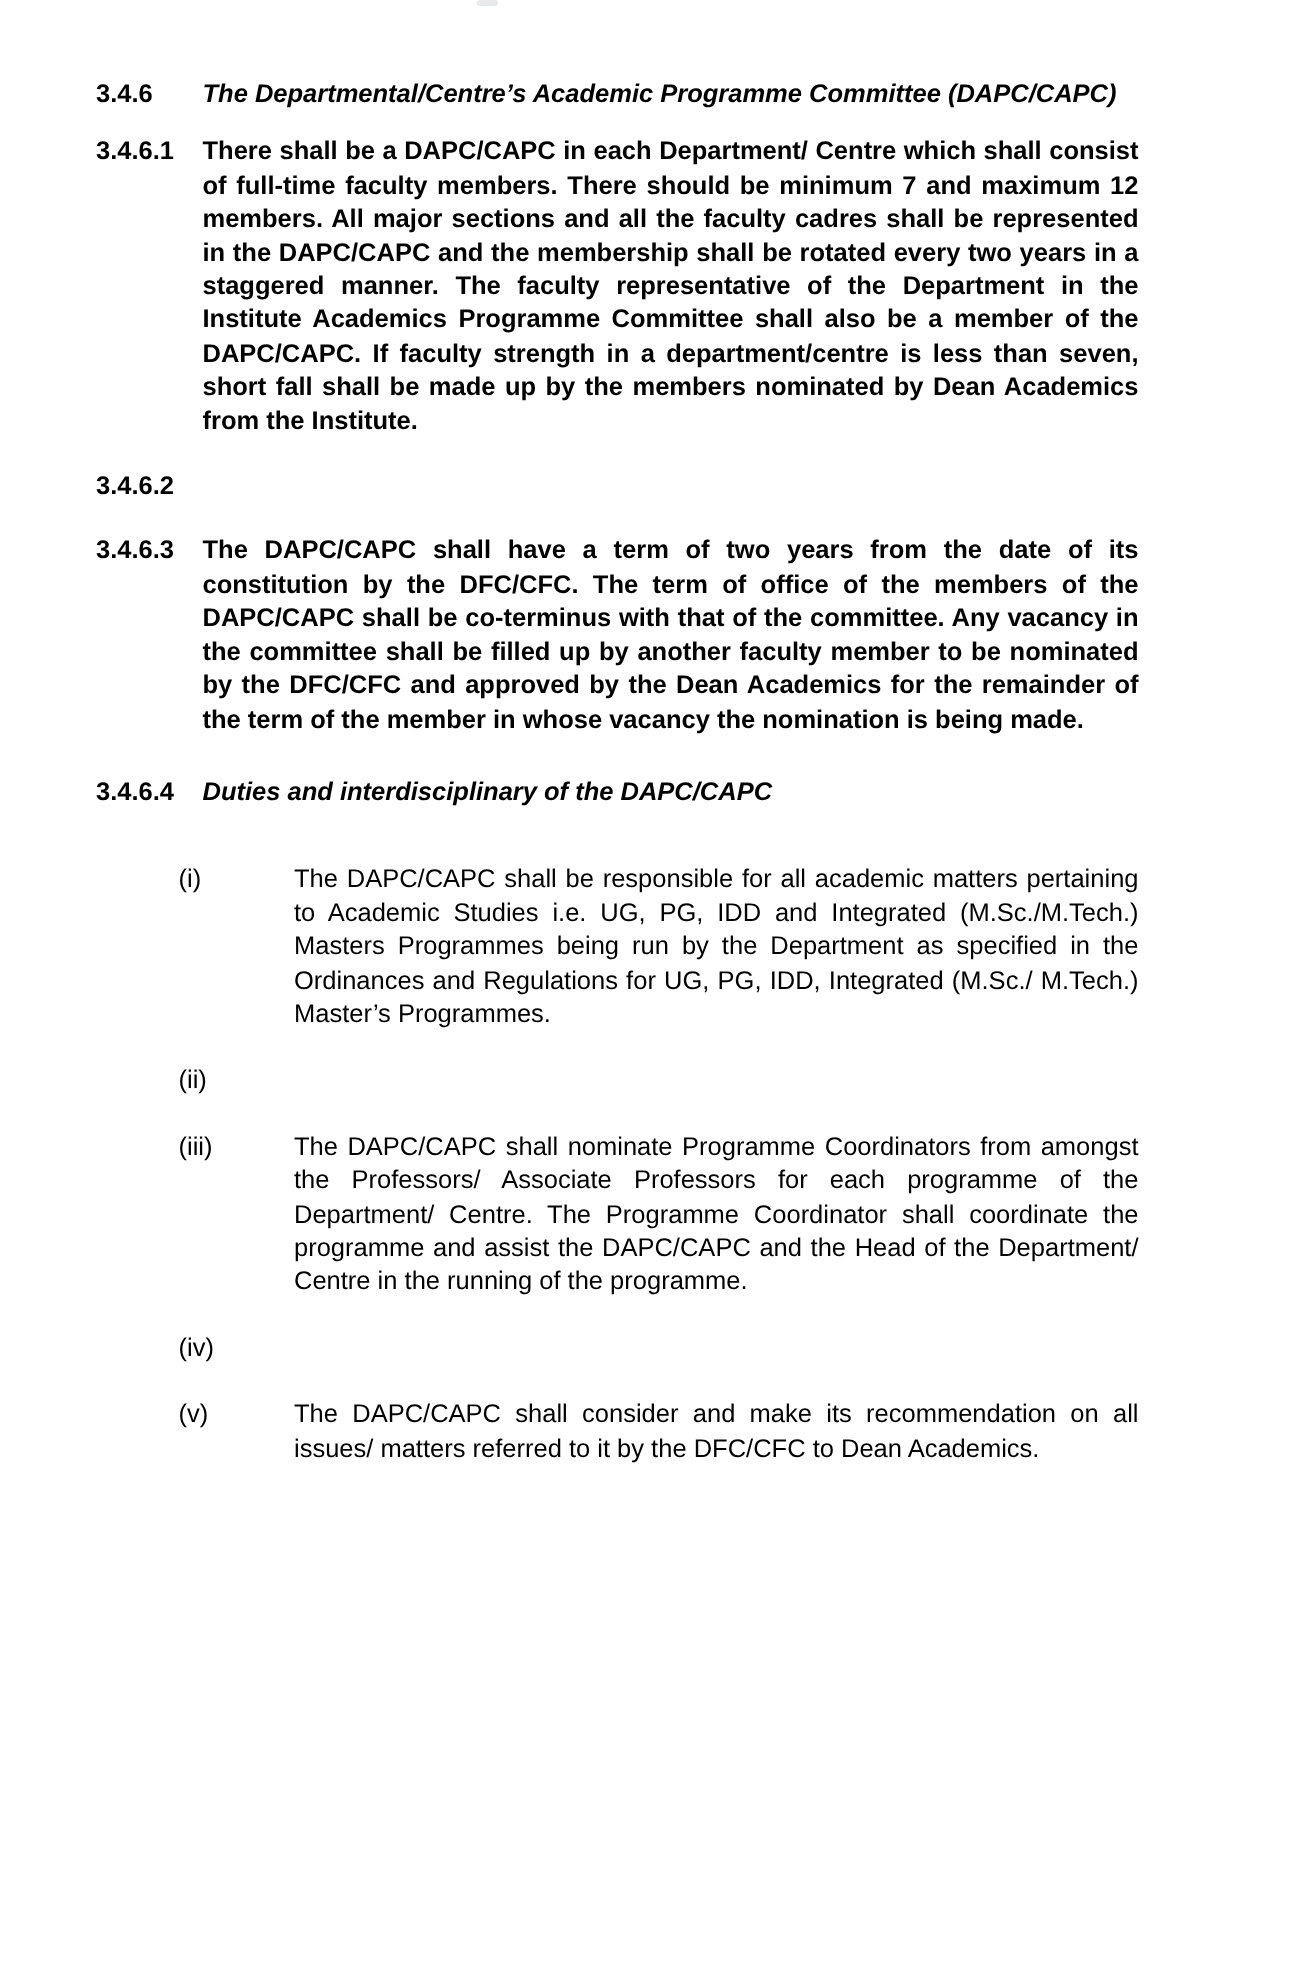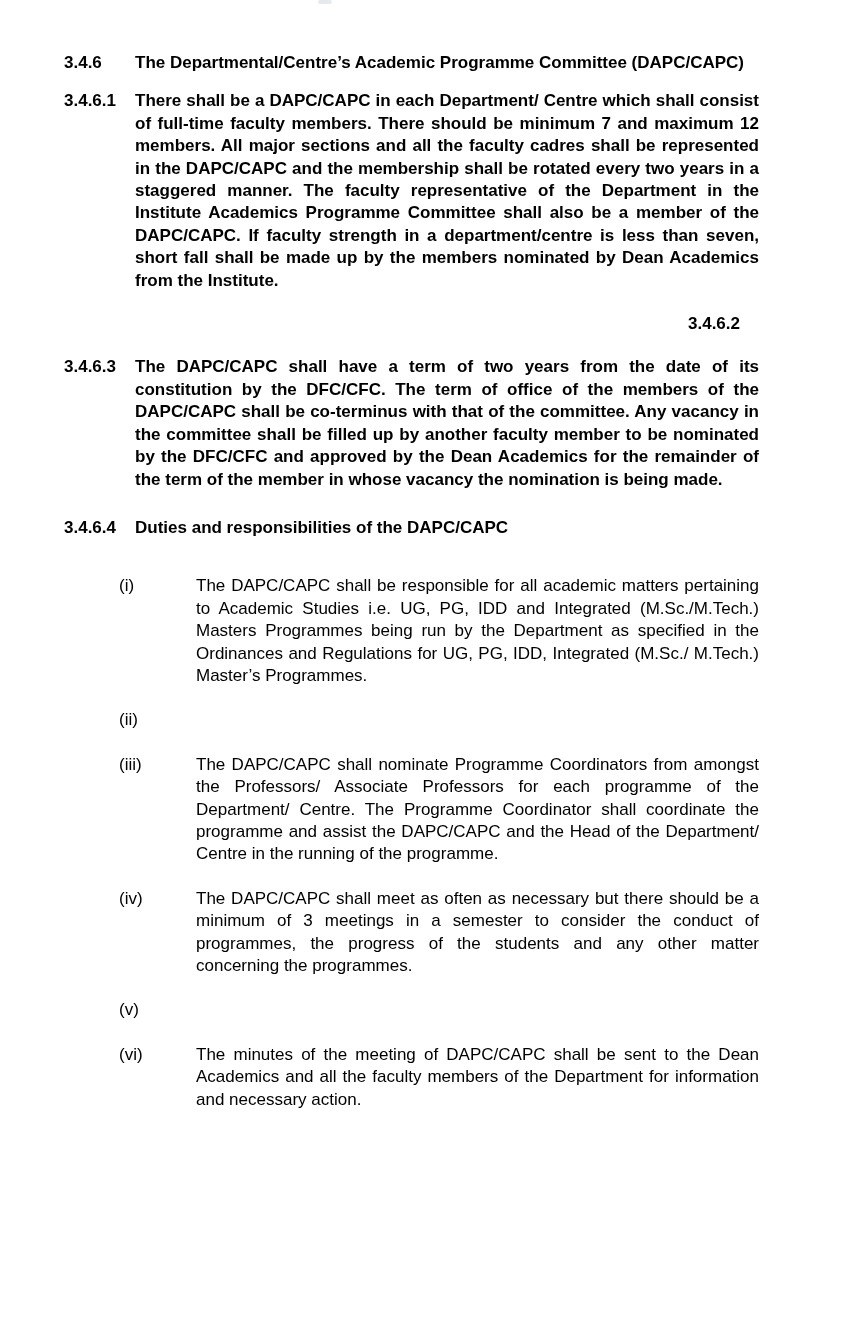"3.4.6" .row { justify-content: flex-end -> none }
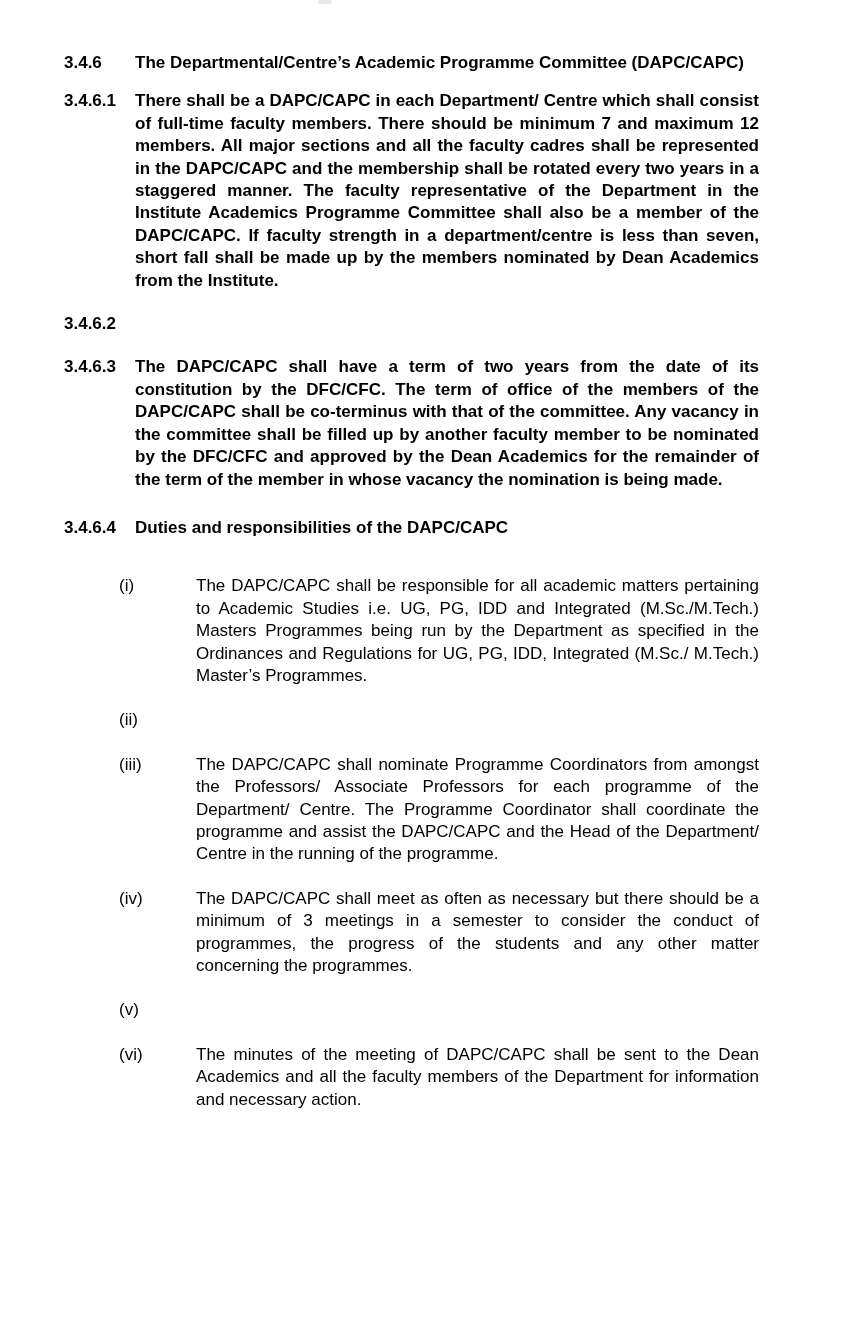"The Departmental/Centre’s Academic" .bold { font-style: none -> italic }
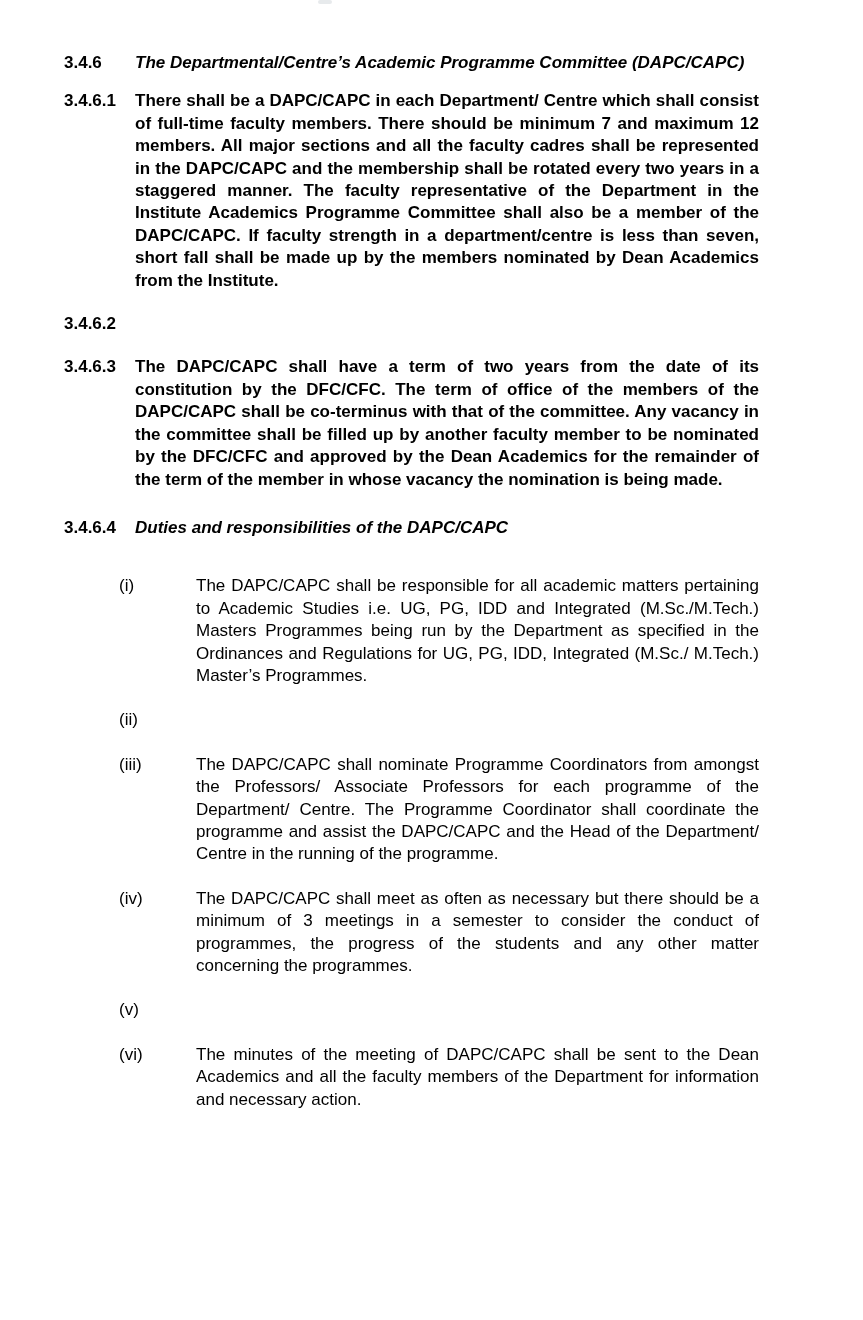"Duties and responsibilities of the" div.txt { text: responsibilities -> interdisciplinary }
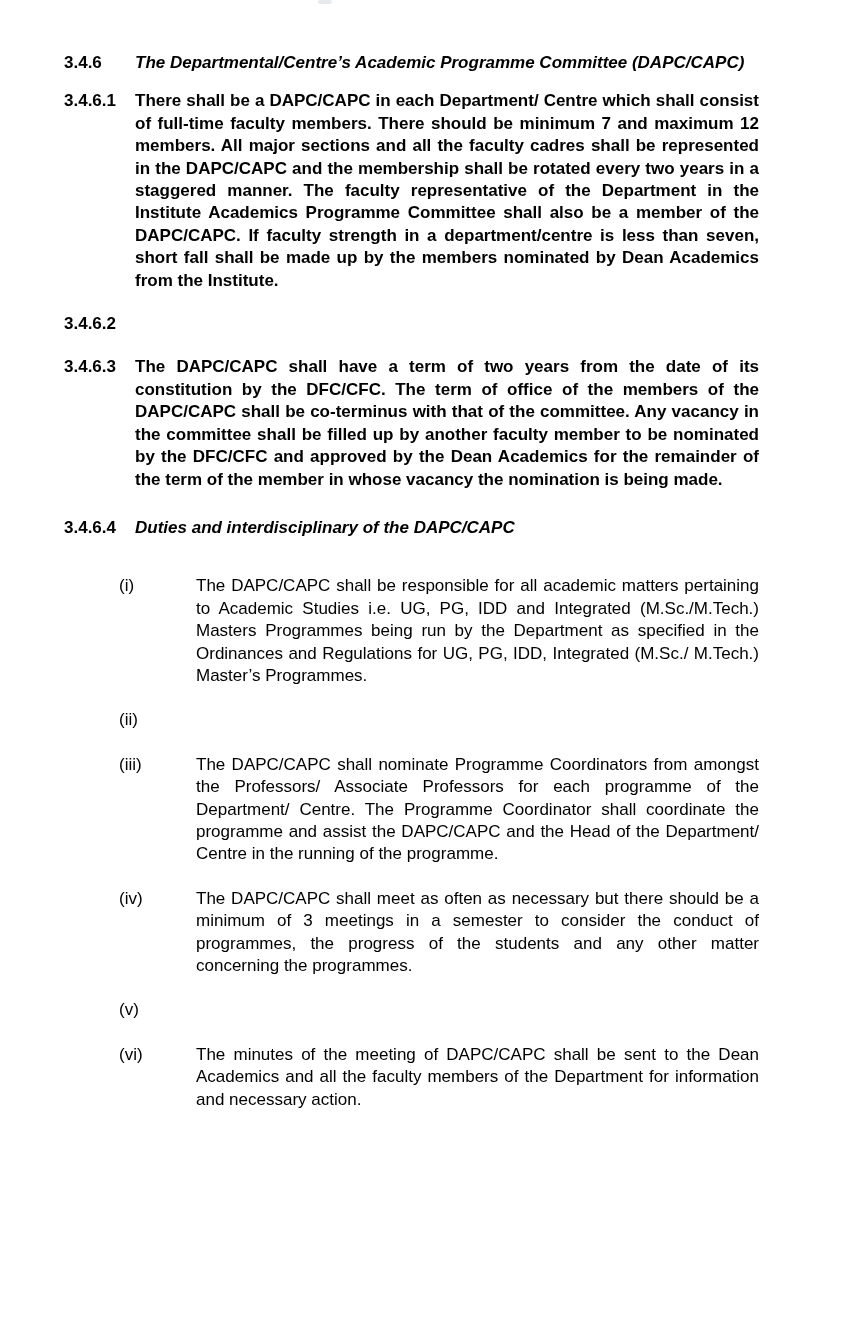"The DAPC/CAPC shall meet as" div.dtxt { html: <div>The DAPC/CAPC shall meet as often as necessary but there should be a minimum of 3 meetings in a semester to consider the conduct of programmes, the progress of the students and any other matter concerning the programmes.</div> -> none }
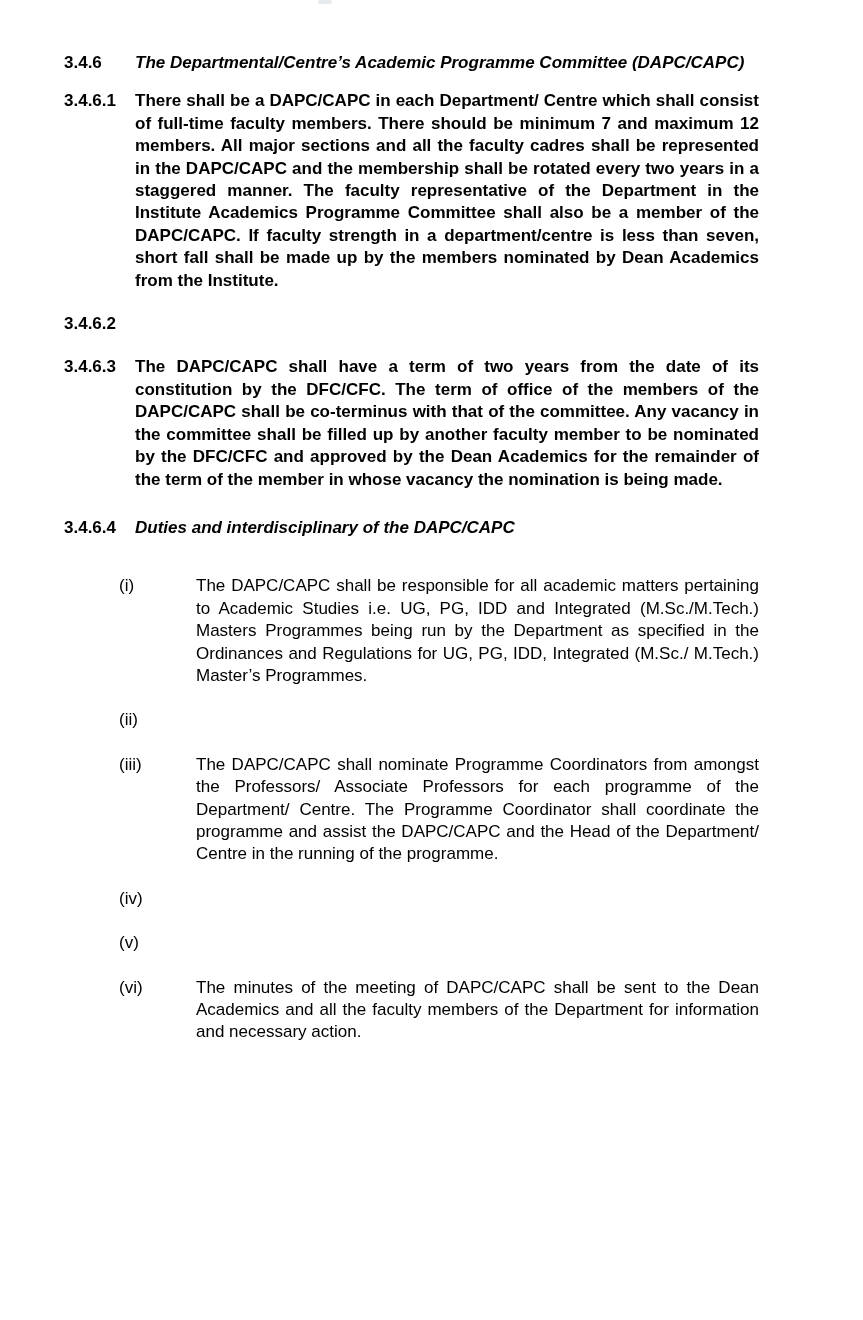"The DAPC/CAPC shall consider and" div.dtxt { html: none -> <div>The DAPC/CAPC shall consider and make its recommendation on all issues/ matters referred to it by the DFC/CFC to Dean Academics.</div> }
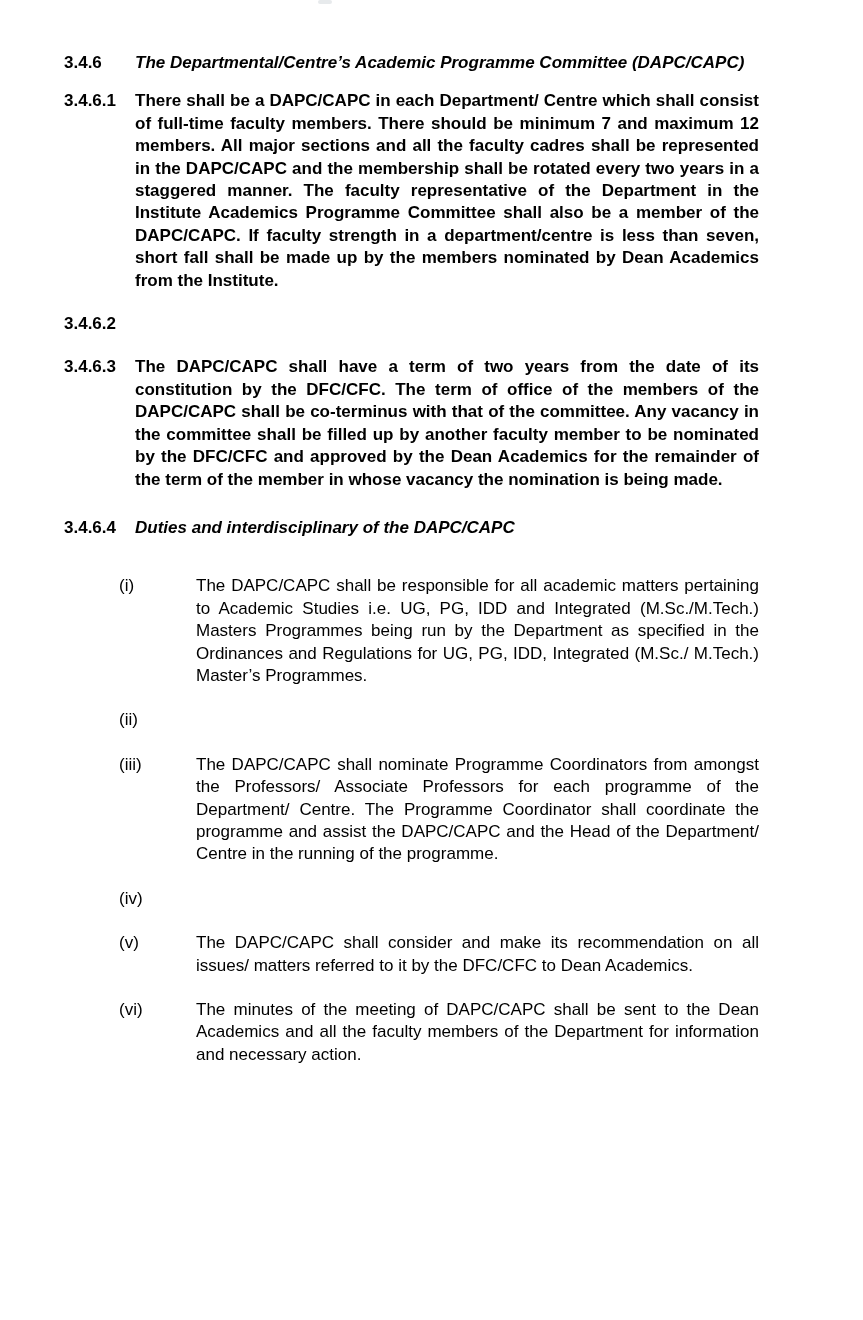"(vi)" div.duty { html: <div> <span>(vi)</span> <div>The minutes of the meeting of DAPC/CAPC shall be sent to the Dean Academics and all the faculty members of the Department for information and necessary action.</div> </div> -> none }
